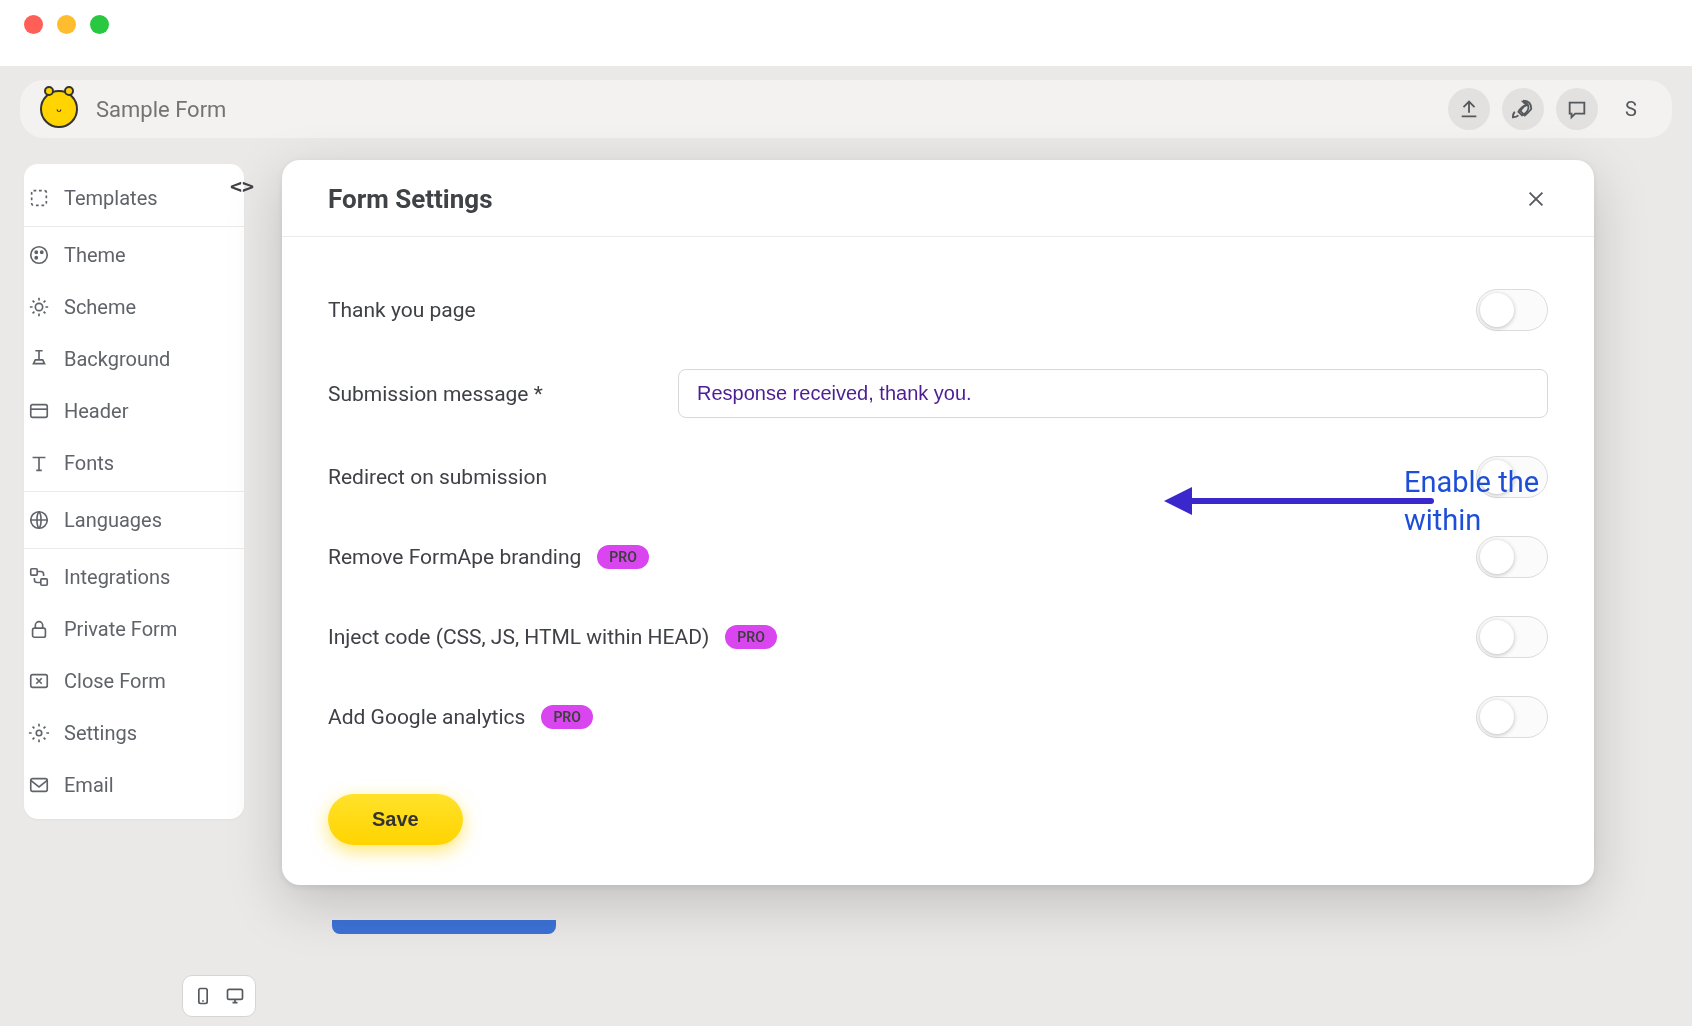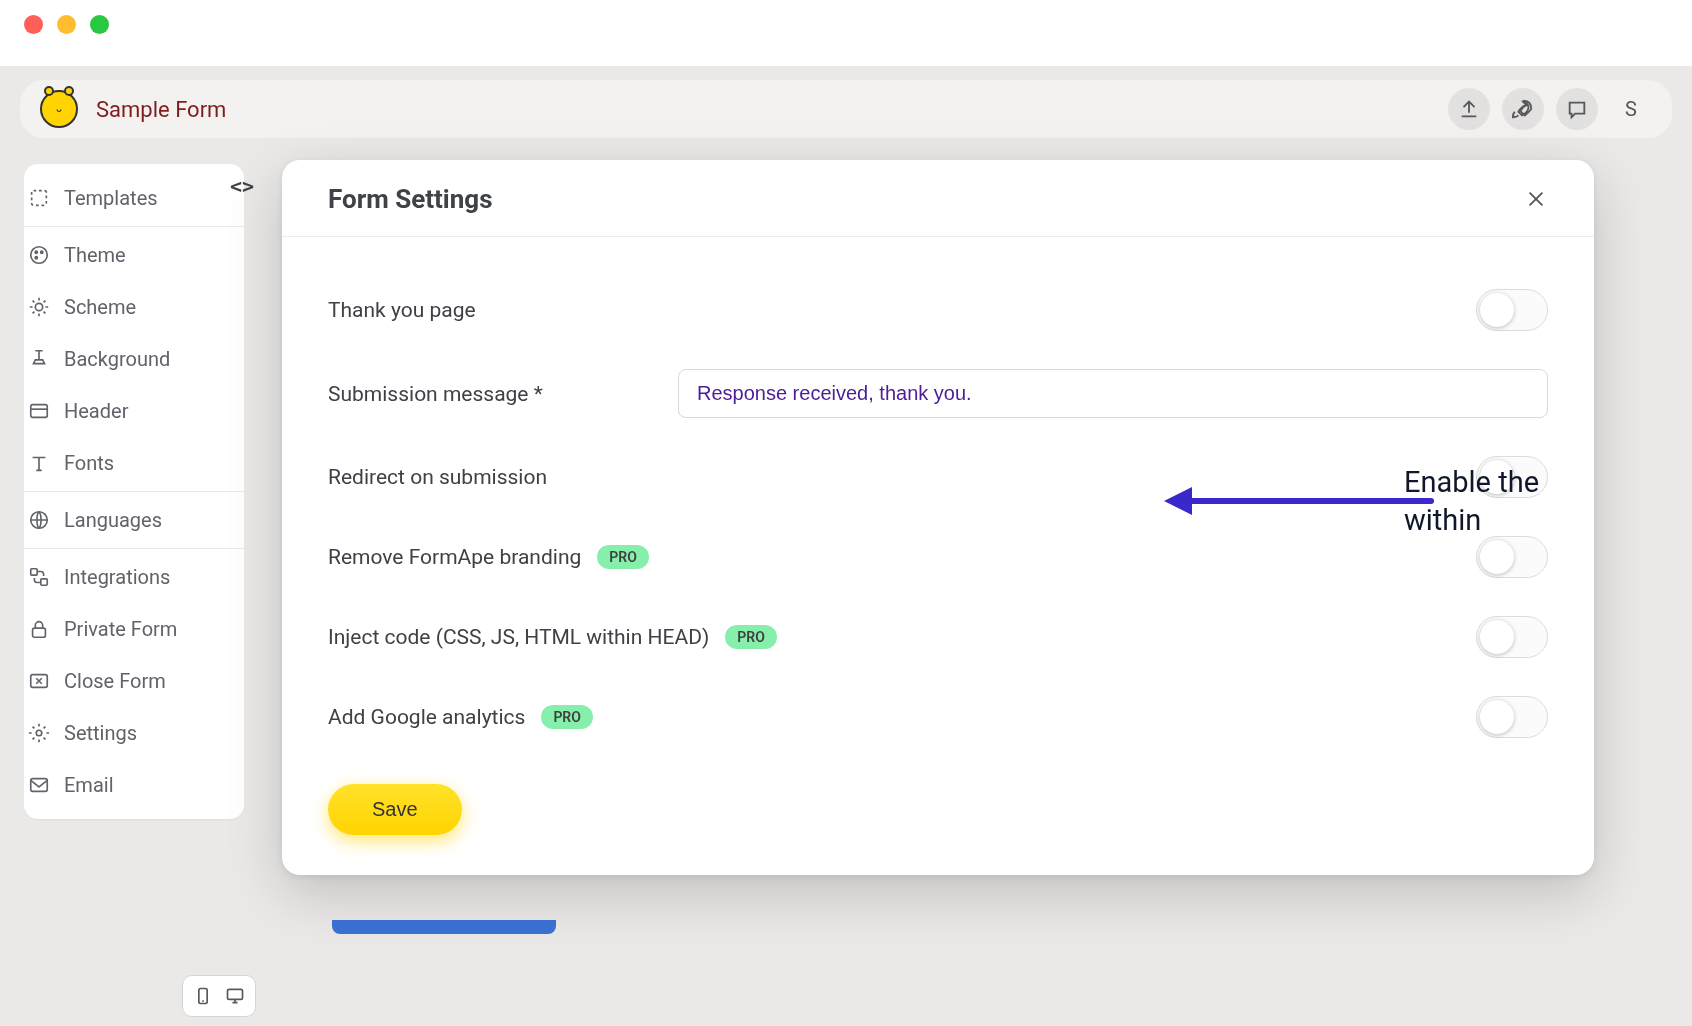"Sample Form" .form-title { color: #7f1d1d -> #737373 }
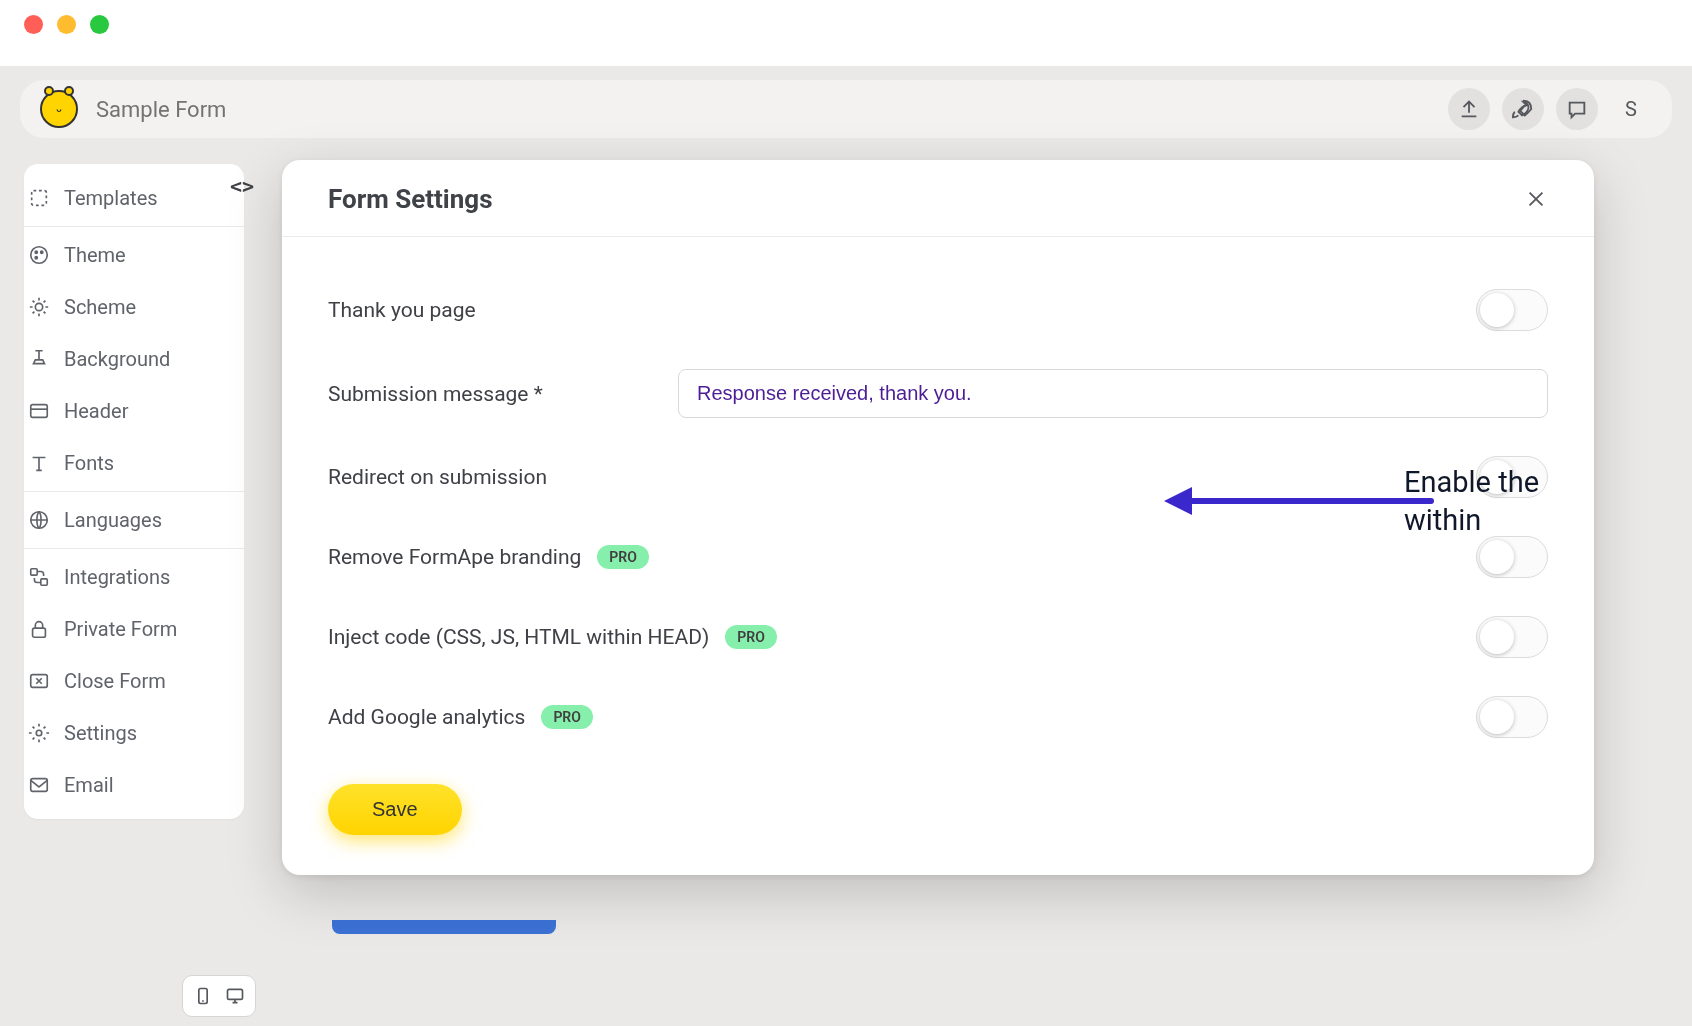"Enable the" .annotation { color: #0f172a -> #1d4ed8 }
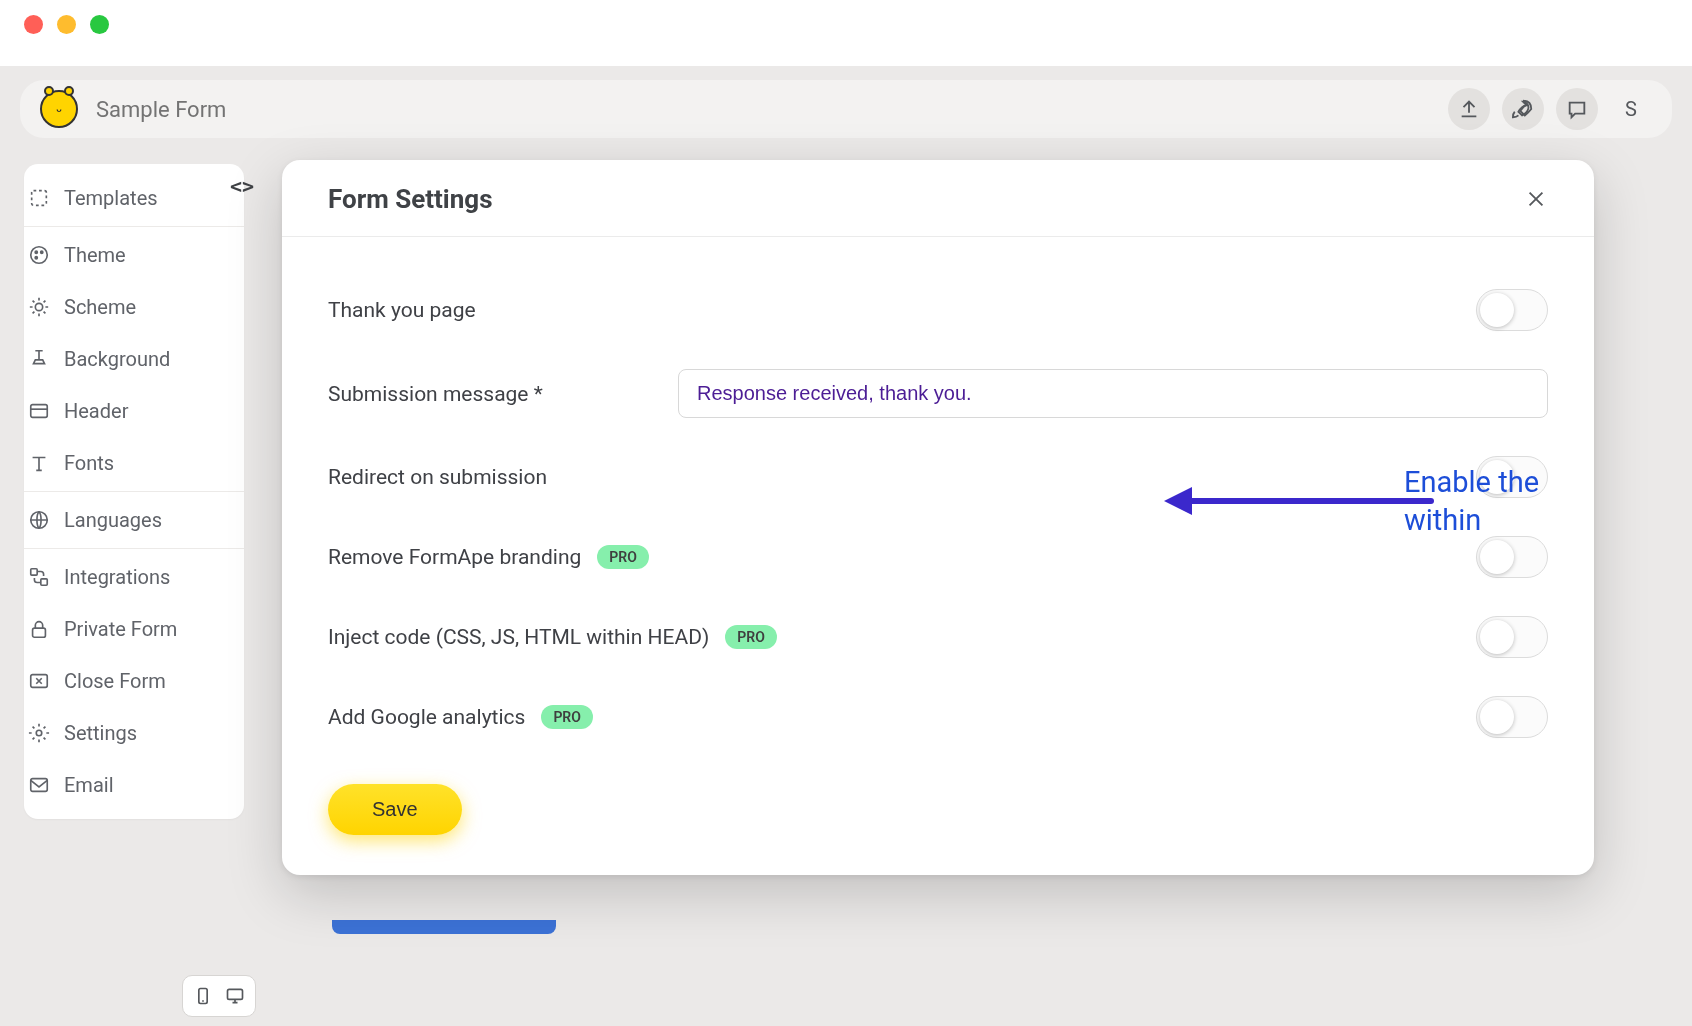"PRO" .pro-badge { background: #86efac -> #d946ef }
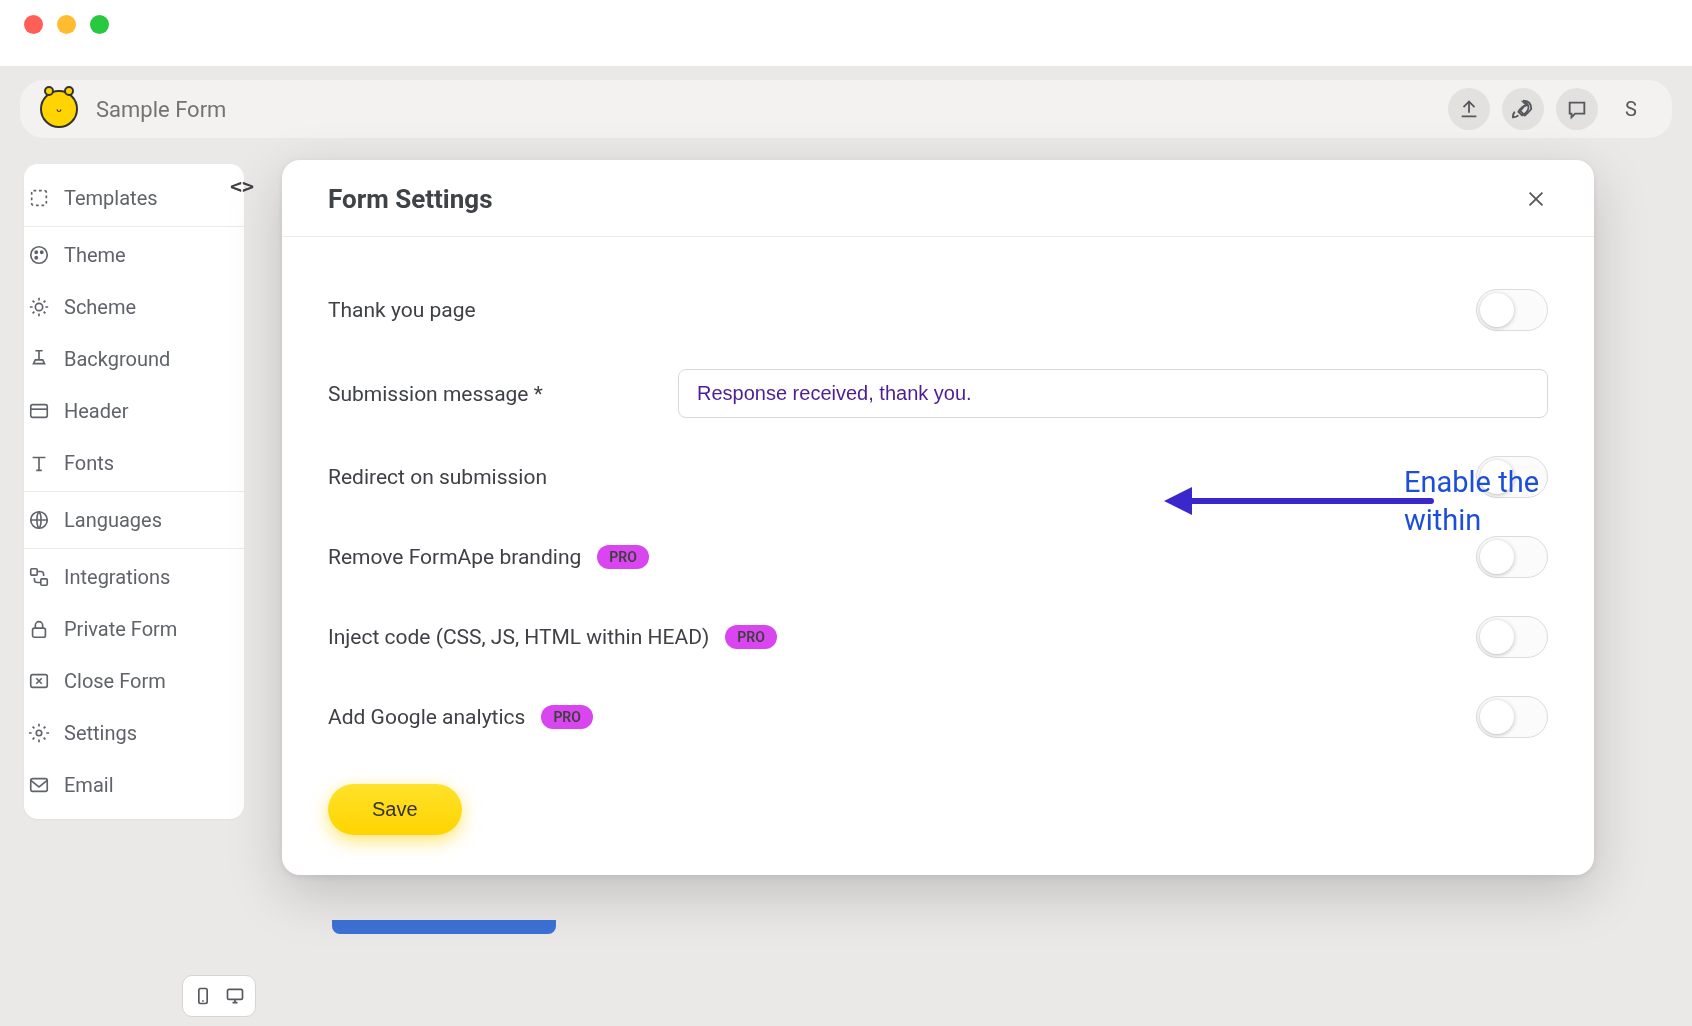"Save" .save-btn { font-weight: 400 -> 700; margin-top: 8px -> 18px }
